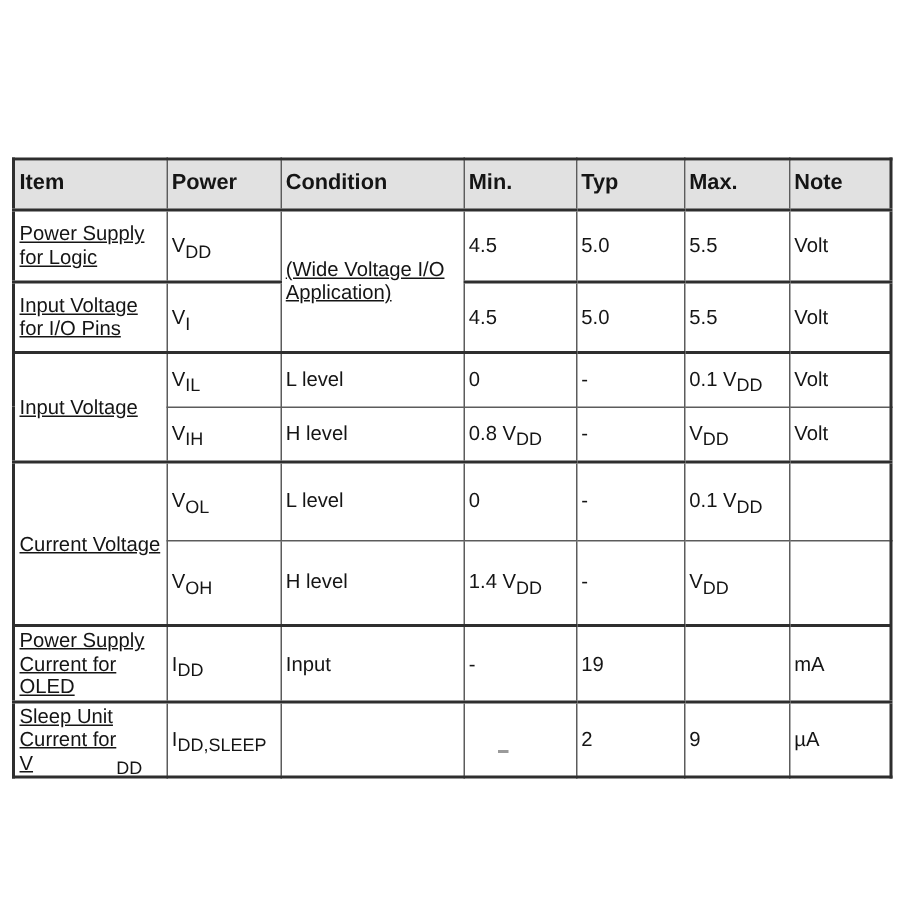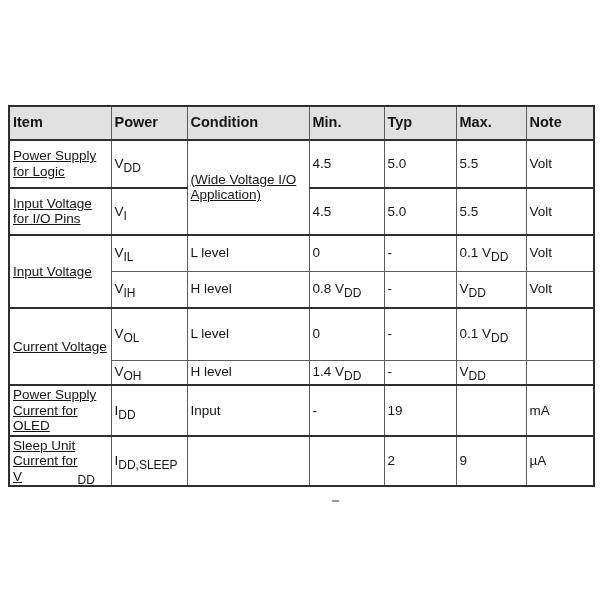"VOH" tr.h43 { height: 25px -> 57px }
